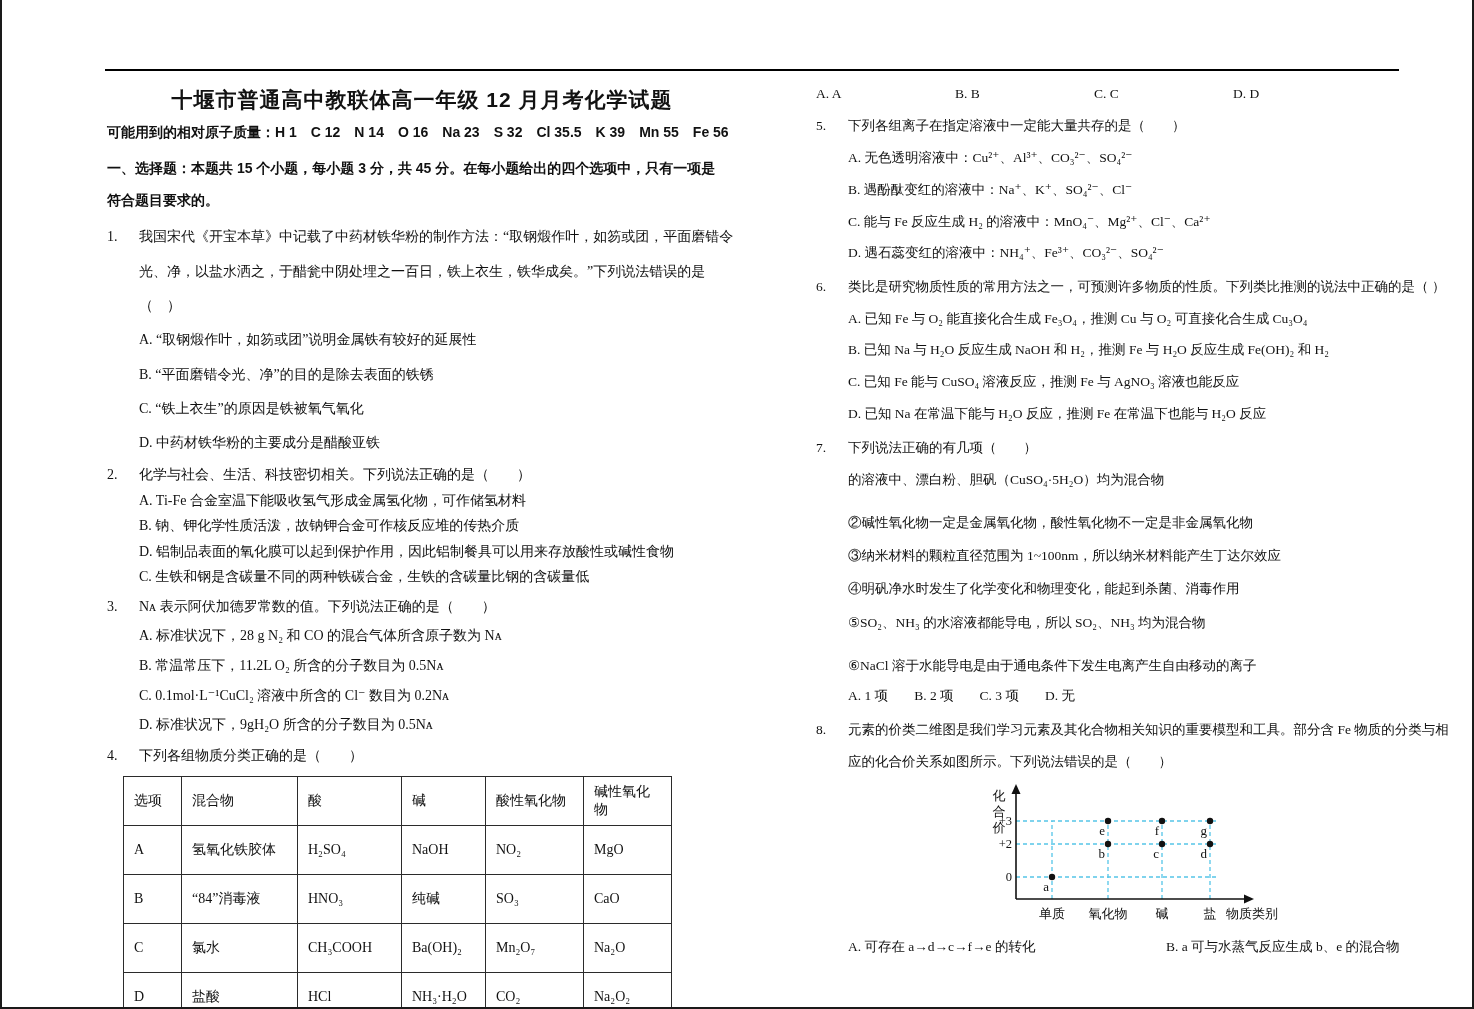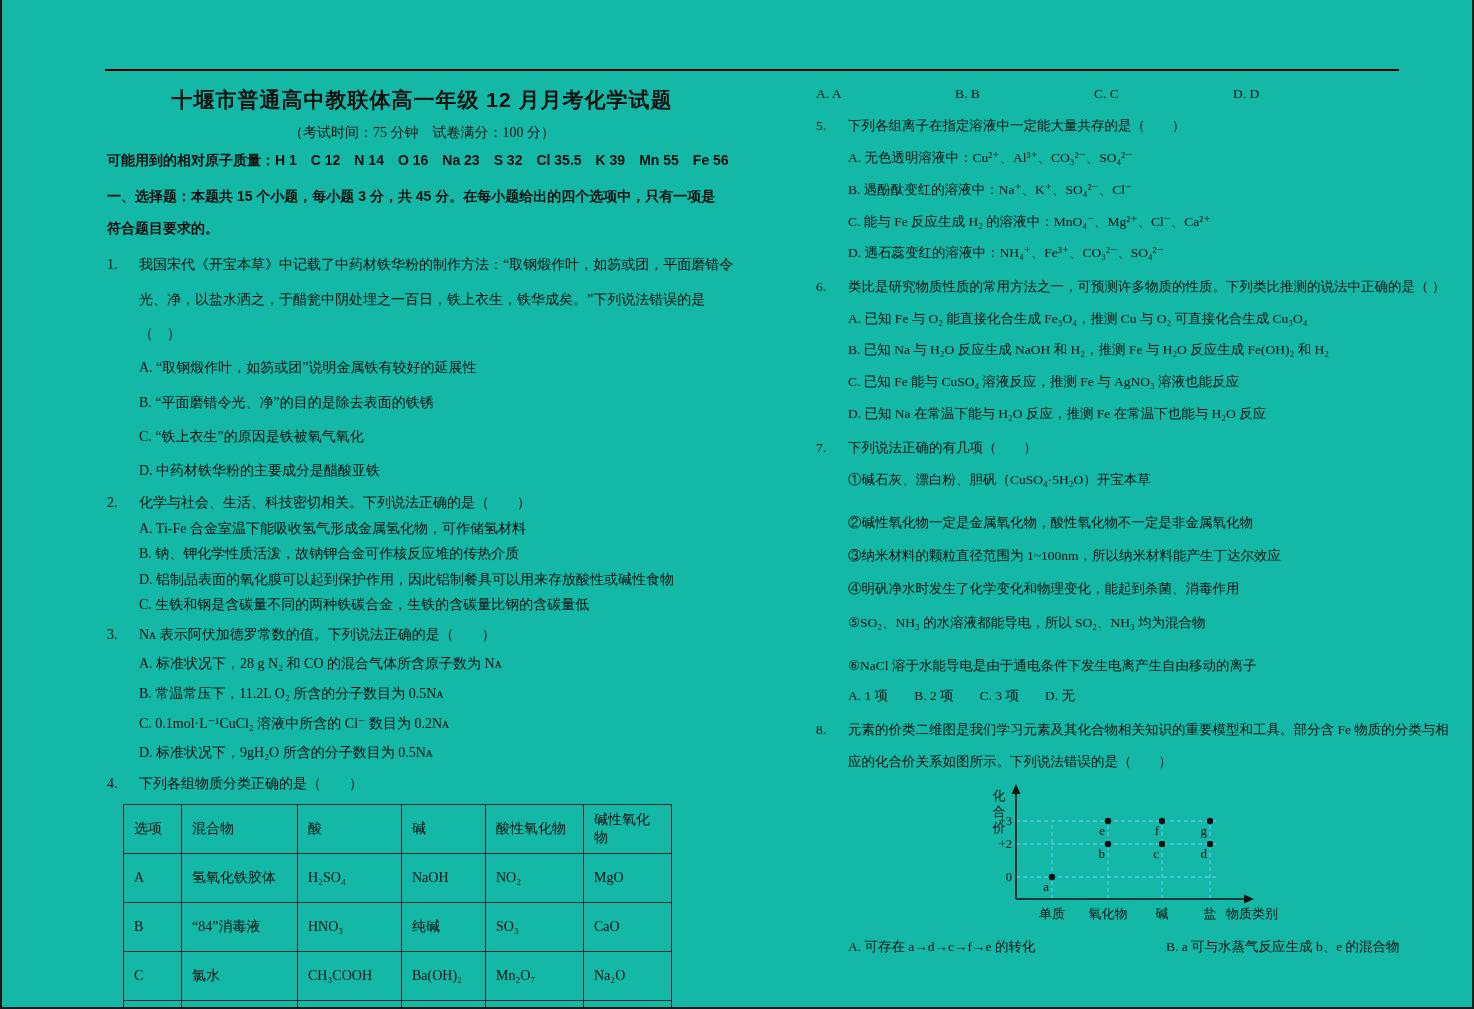"十堰市普通高中教联体高一年级 12 月月考化学试题" .page { background: #14b8a6 -> #ffffff }
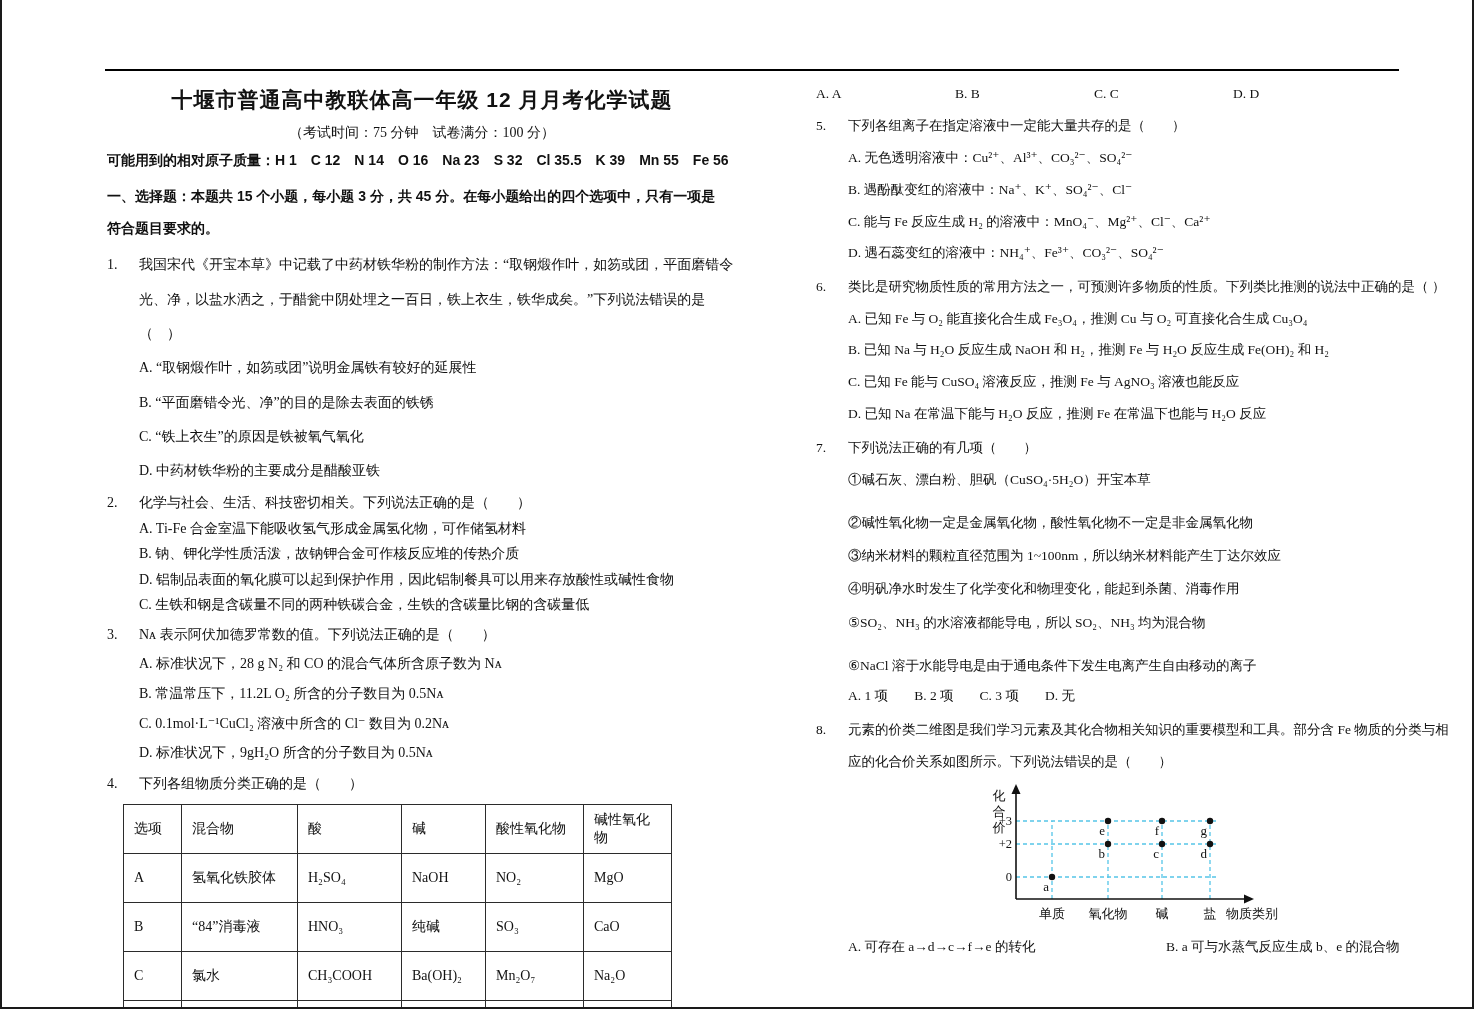"（考试时间：75 分钟 试卷满分：100 分）" div.subtitle { html: <div>（考试时间：75 分钟 试卷满分：100 分）</div> -> none }
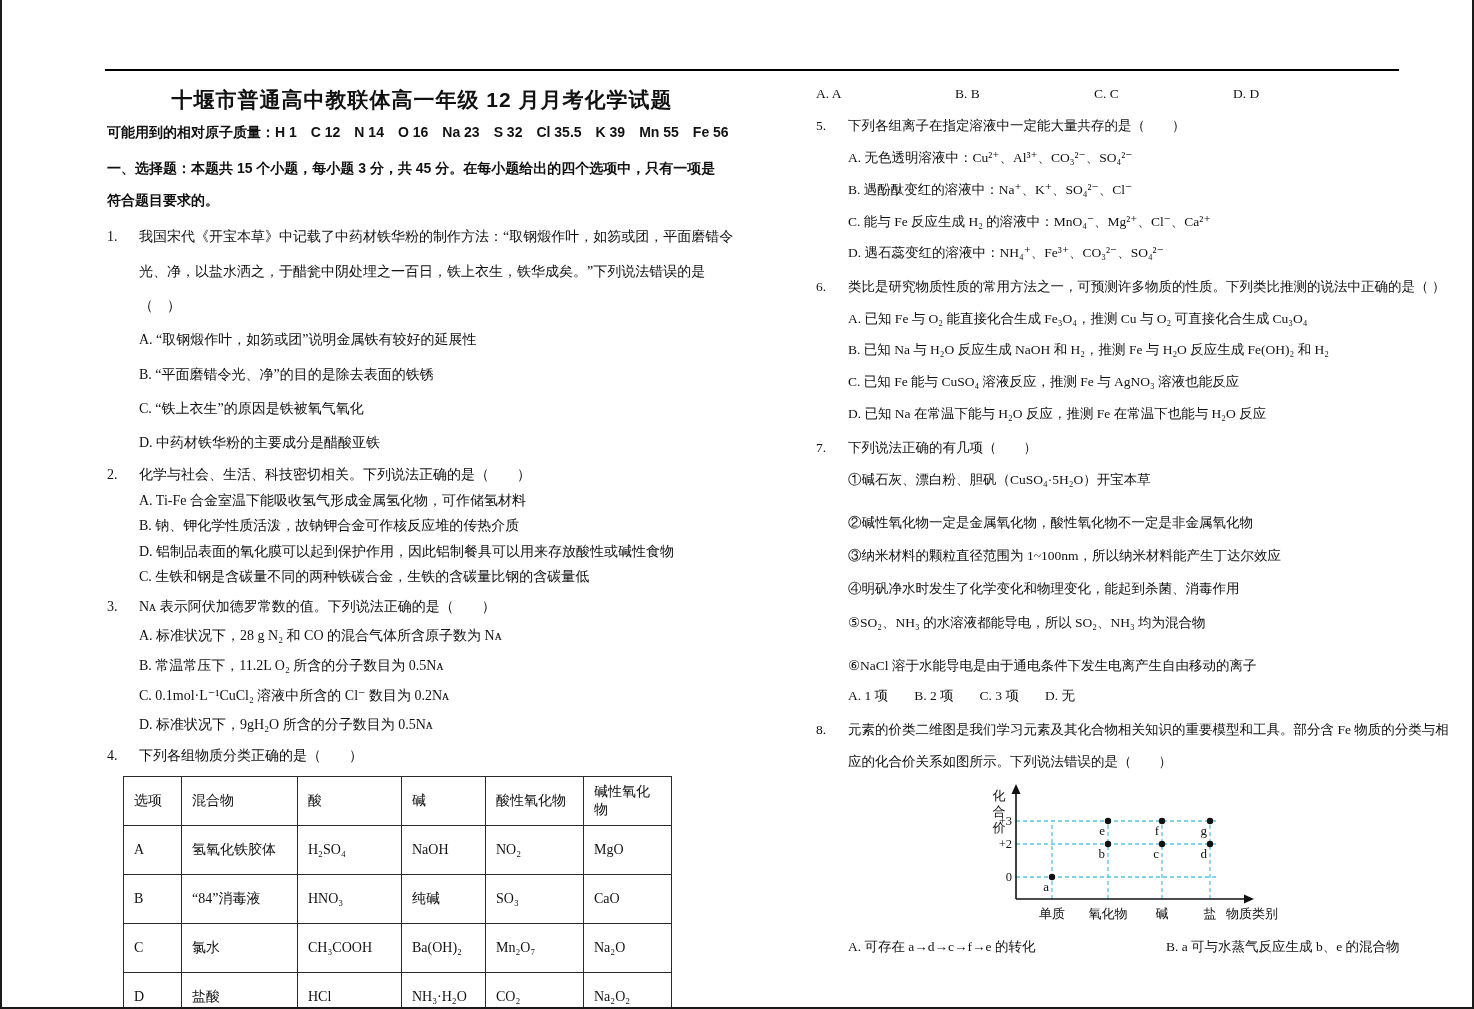"①碱石灰、漂白粉、胆矾（CuSO₄·5H₂O）开宝本草" div.q7-item { text: ①碱石灰、漂白粉、胆矾（CuSO₄·5H₂O）开宝本草 -> 的溶液中、漂白粉、胆矾（CuSO₄·5H₂O）均为混合物 }
